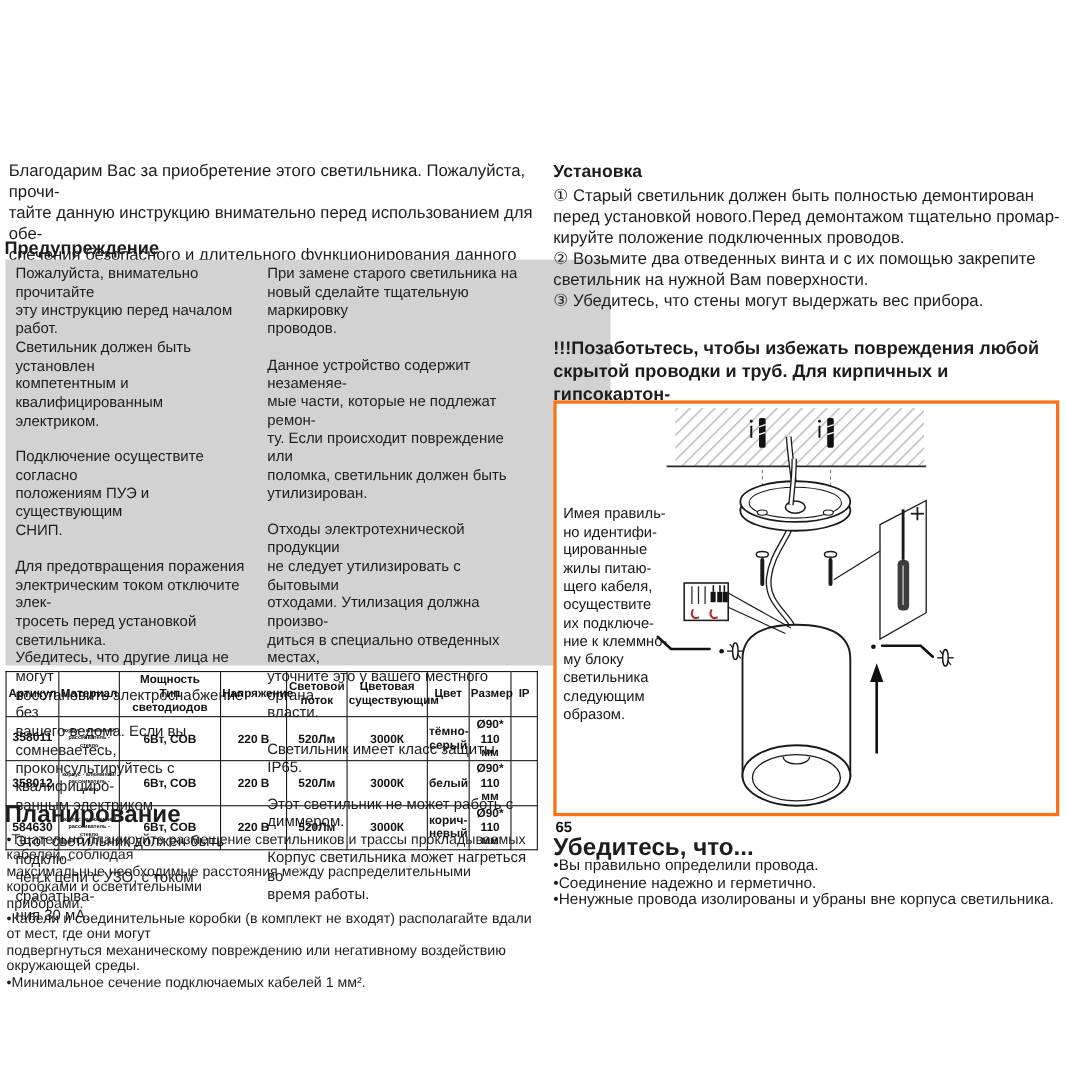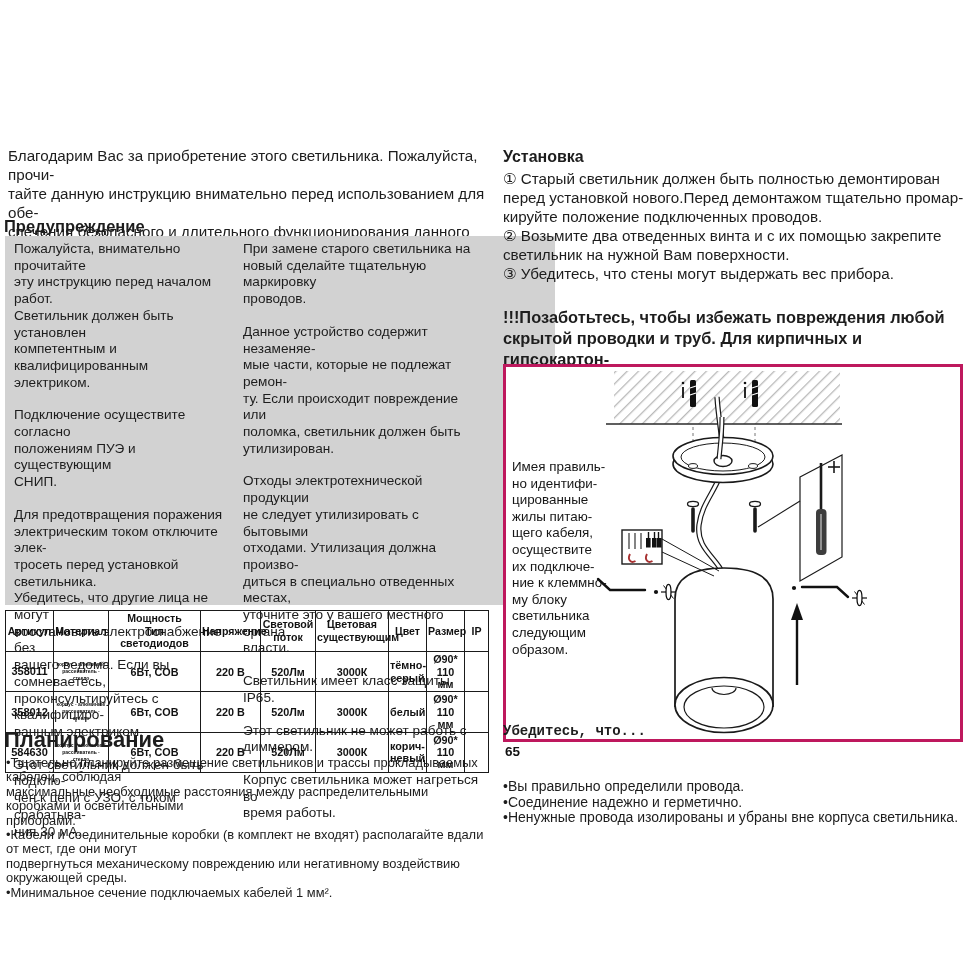"Имея правиль-" .diagram-box { border: 3px solid #be185d -> 3px solid #f97316 }
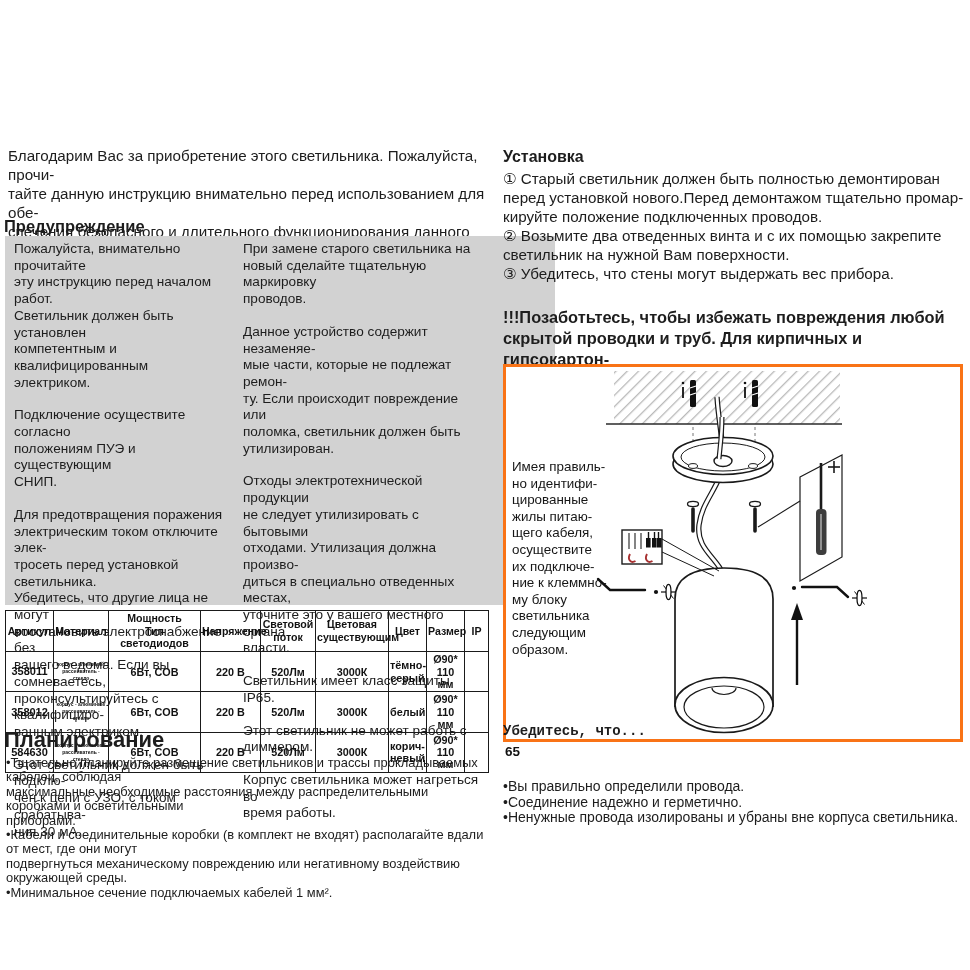"Убедитесь, что..." .check-title { font-family: Liberation Mono, monospace -> none; font-size: 14px -> 22px; top: 723px -> 757px }
